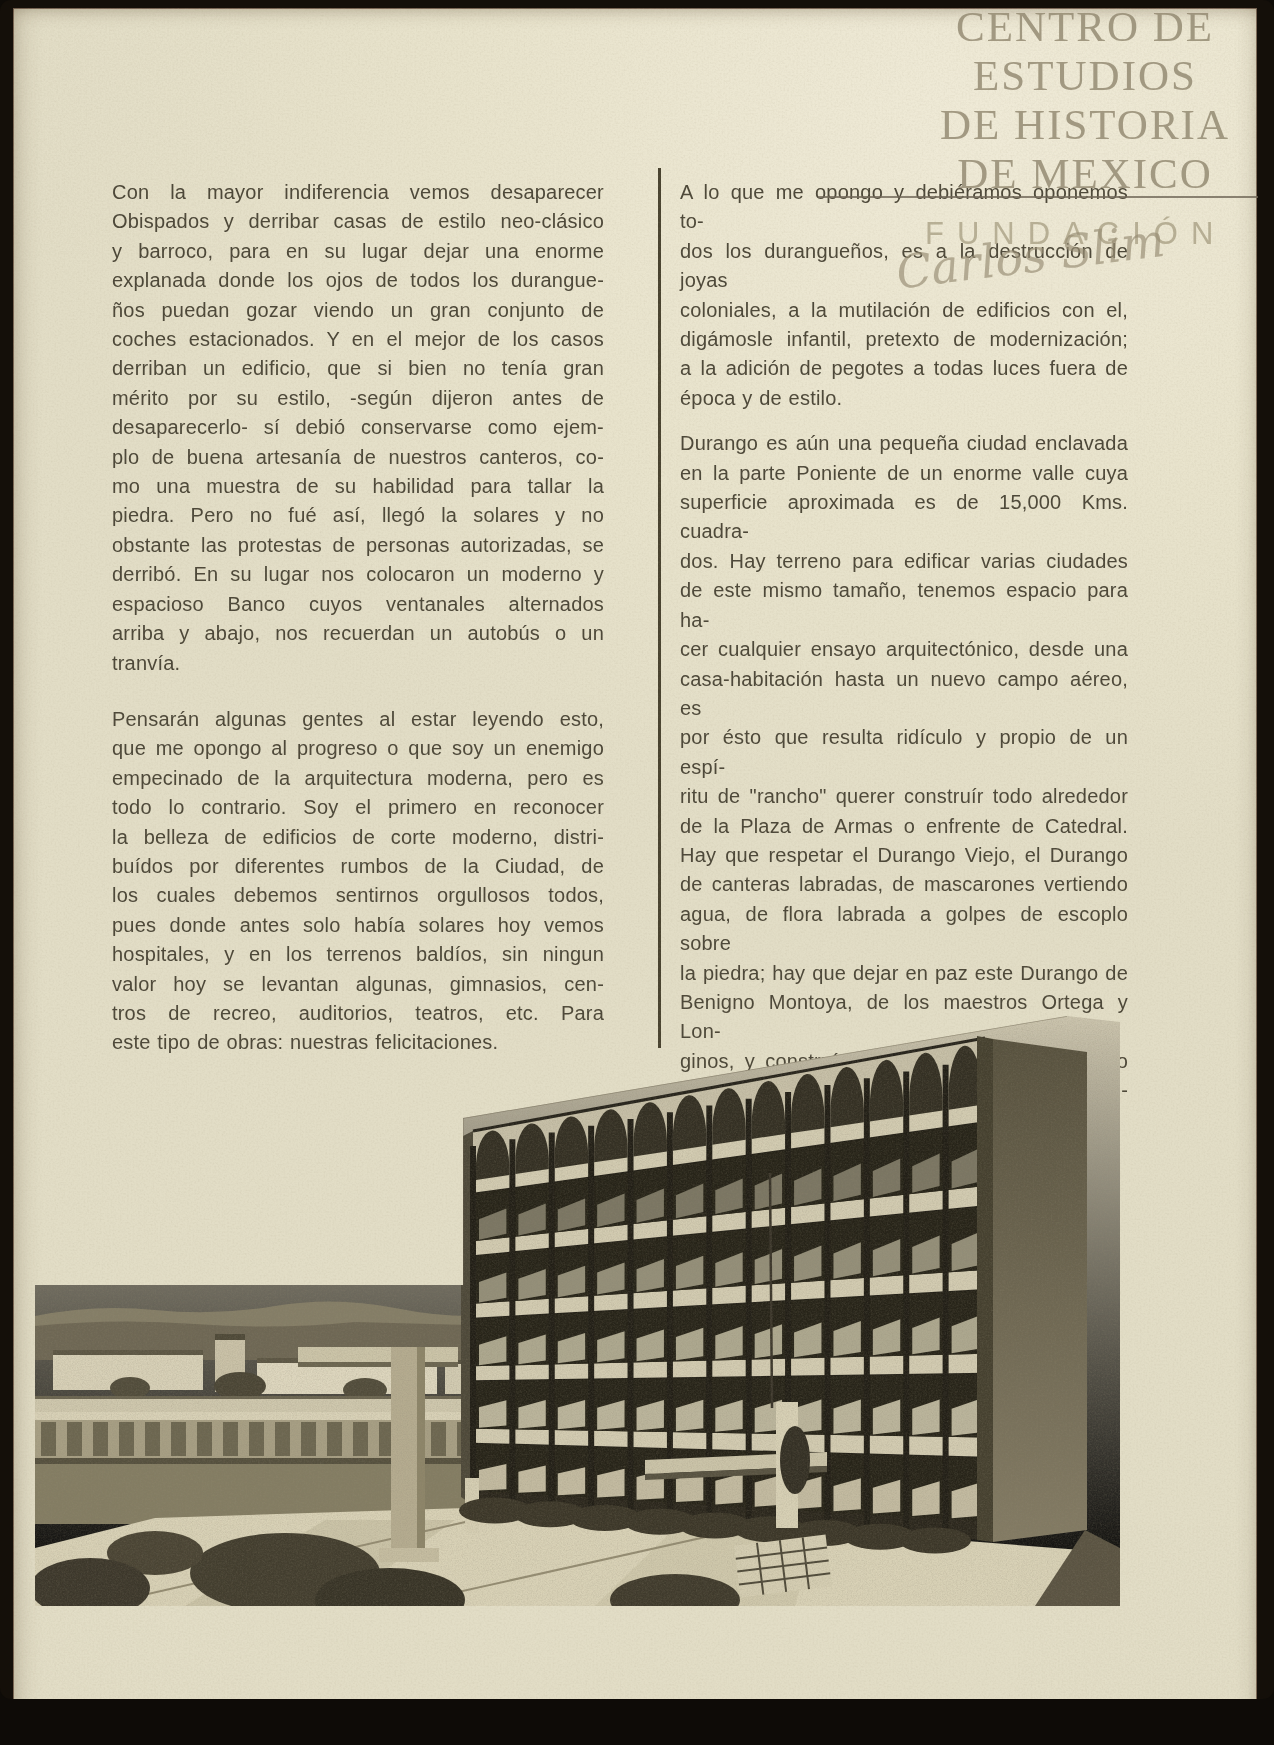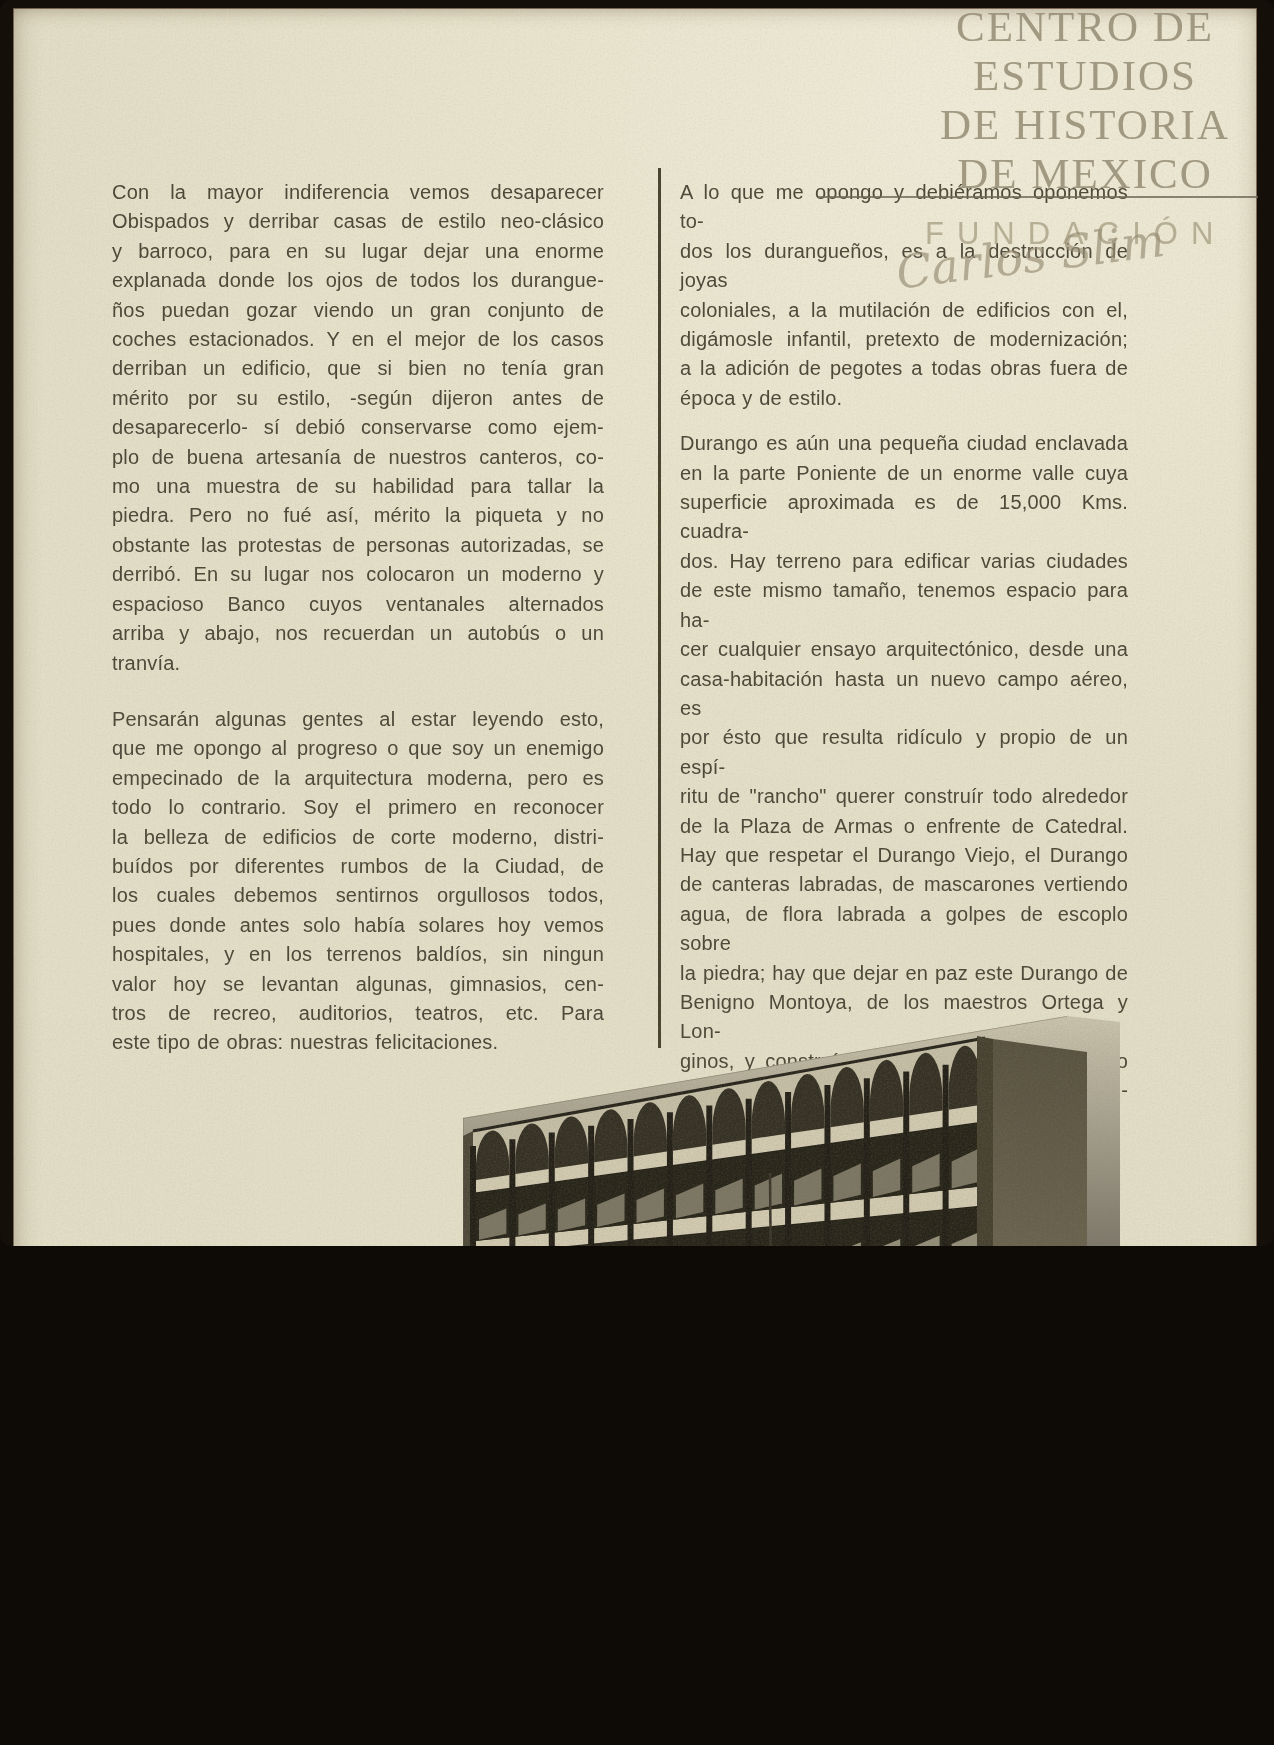"CENTRO DE" .page { height: 1246px -> 1699px }
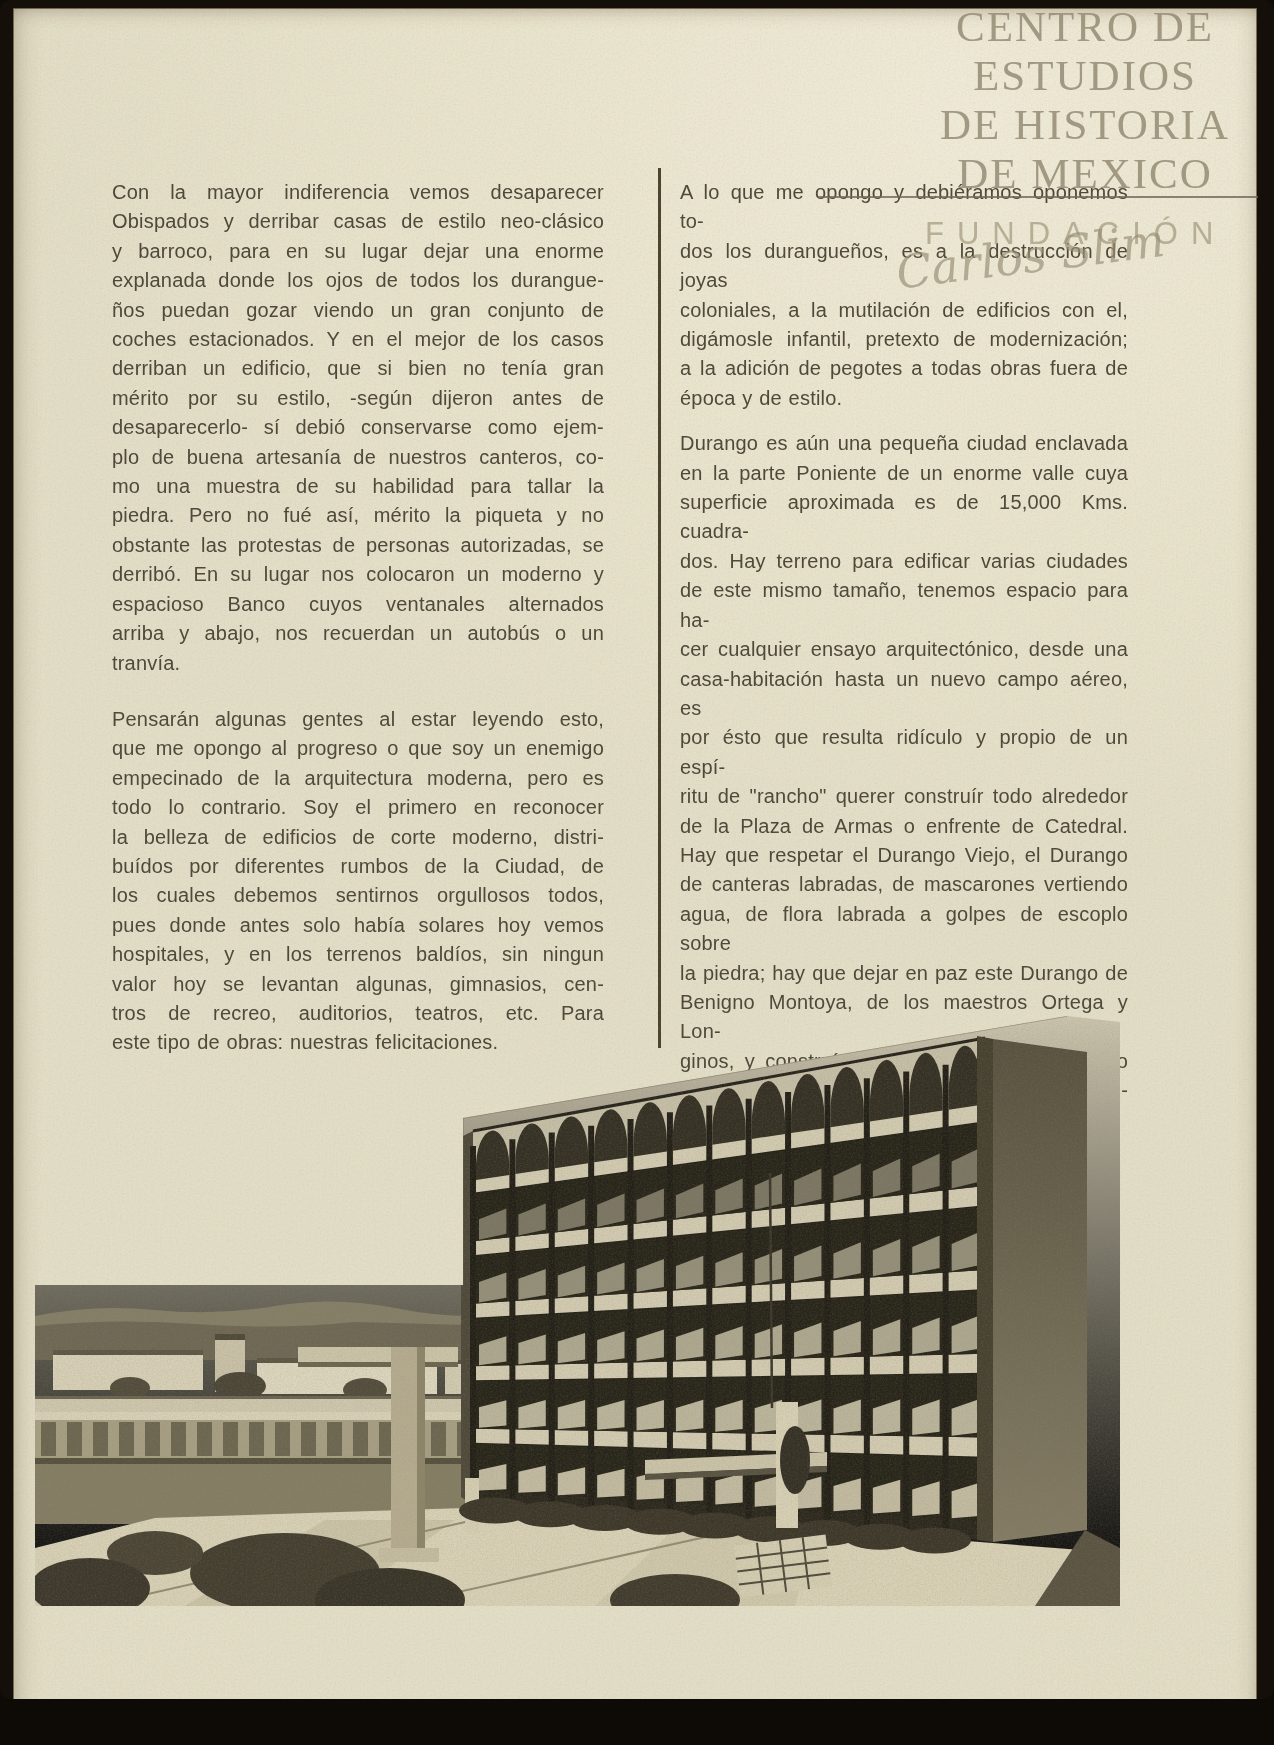"a la adición de pegotes" div.tline { text: obras -> luces }
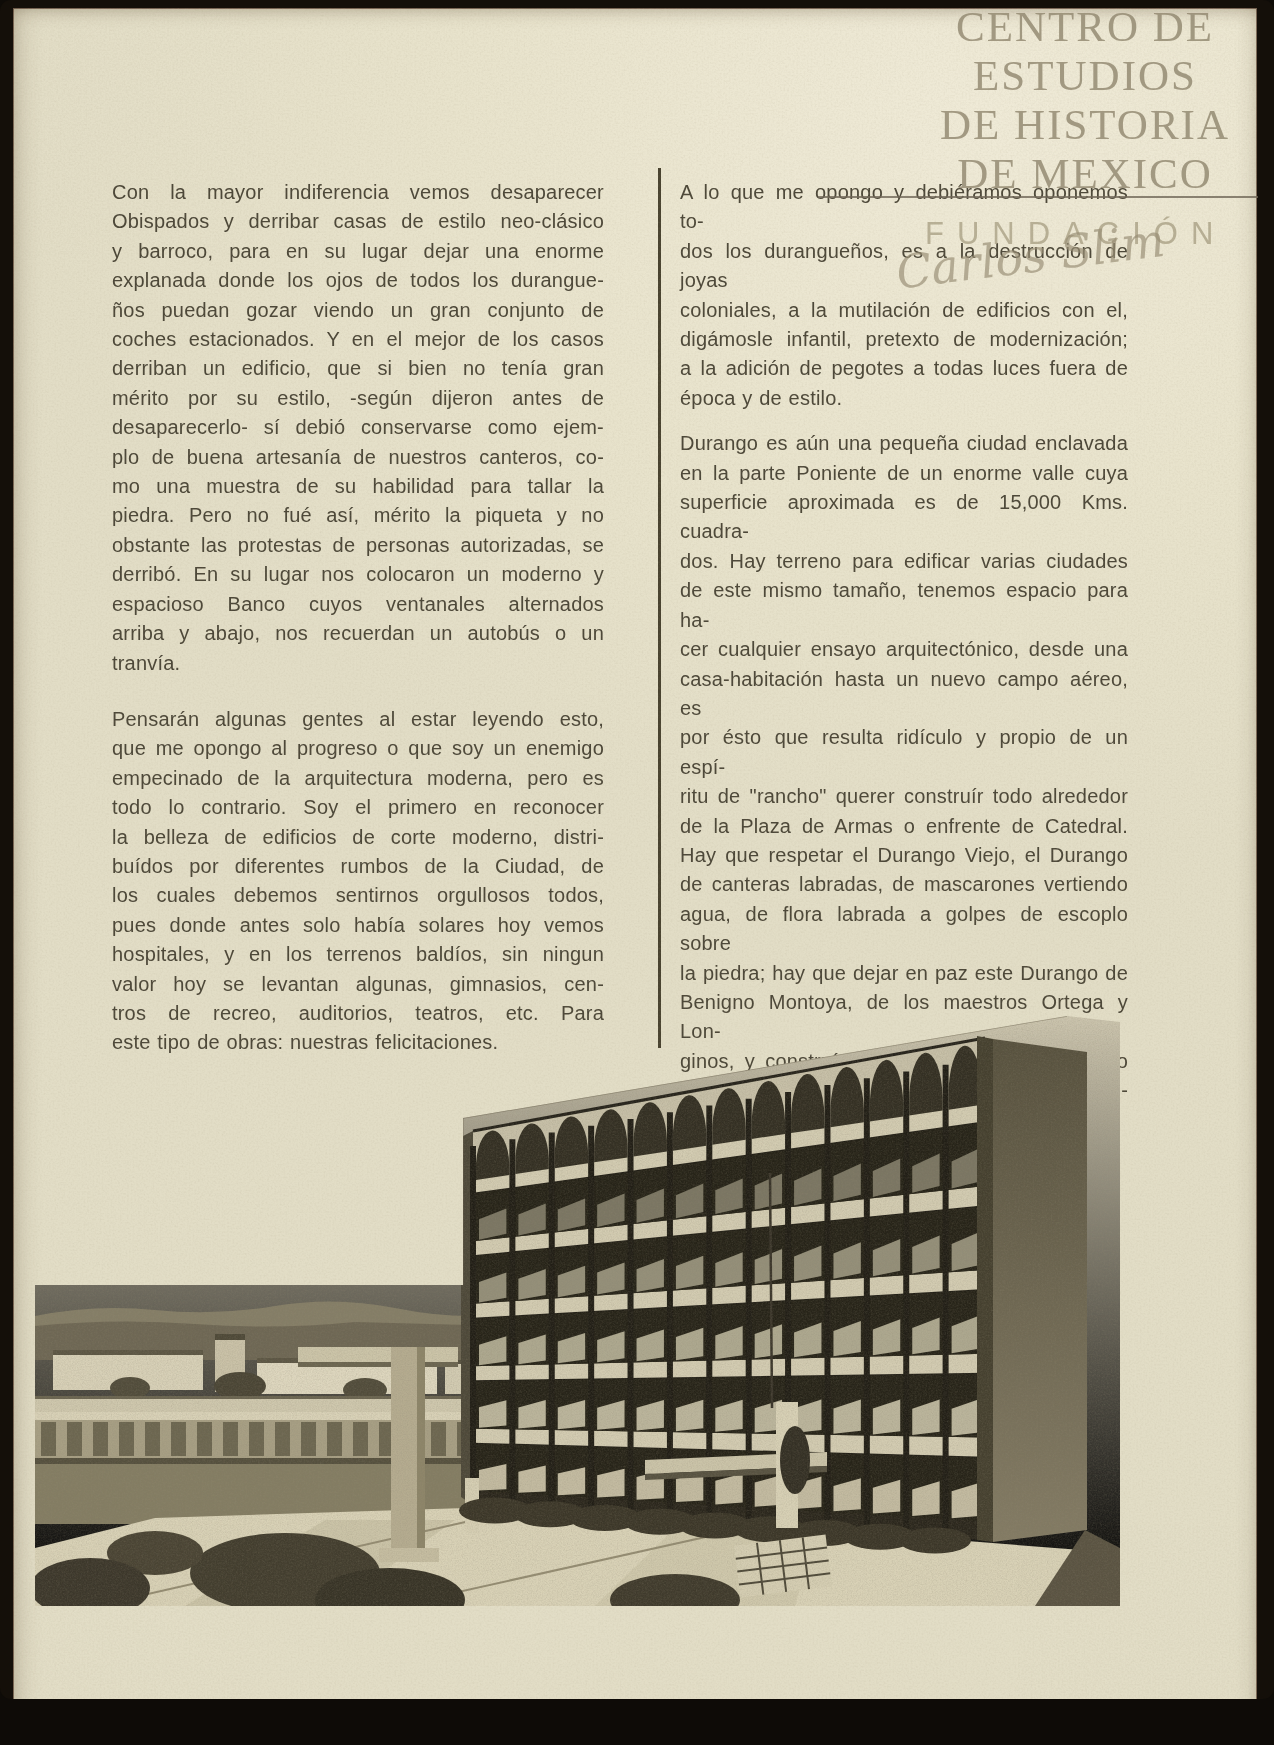"piedra. Pero no fué así," div.tline { text: mérito la piqueta -> llegó la solares }
